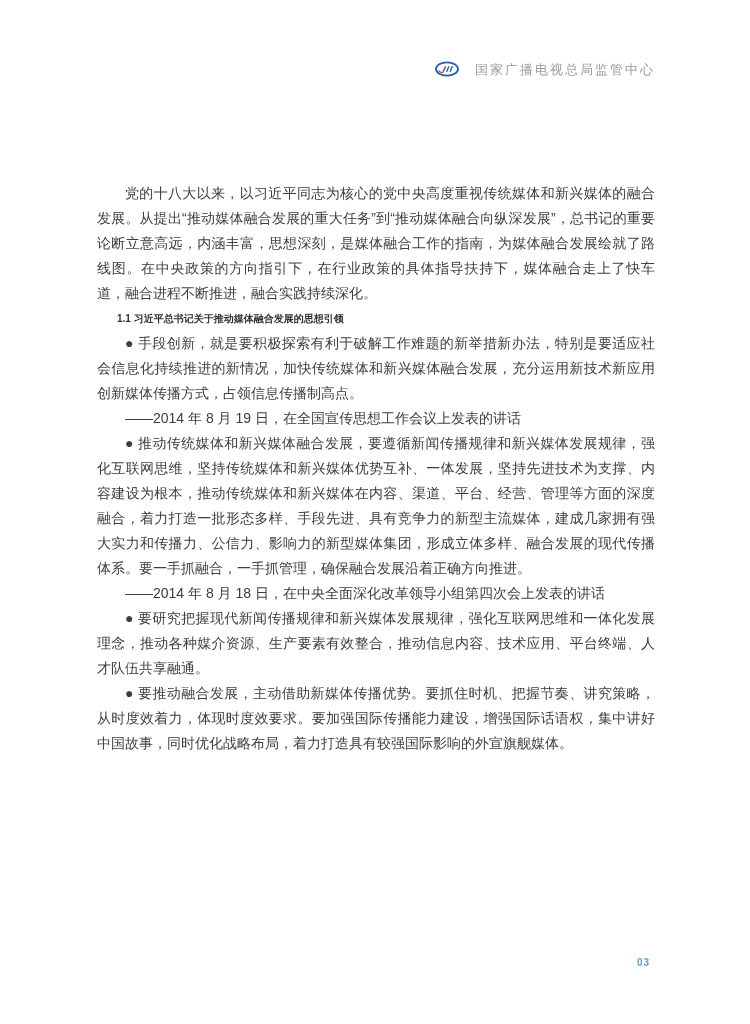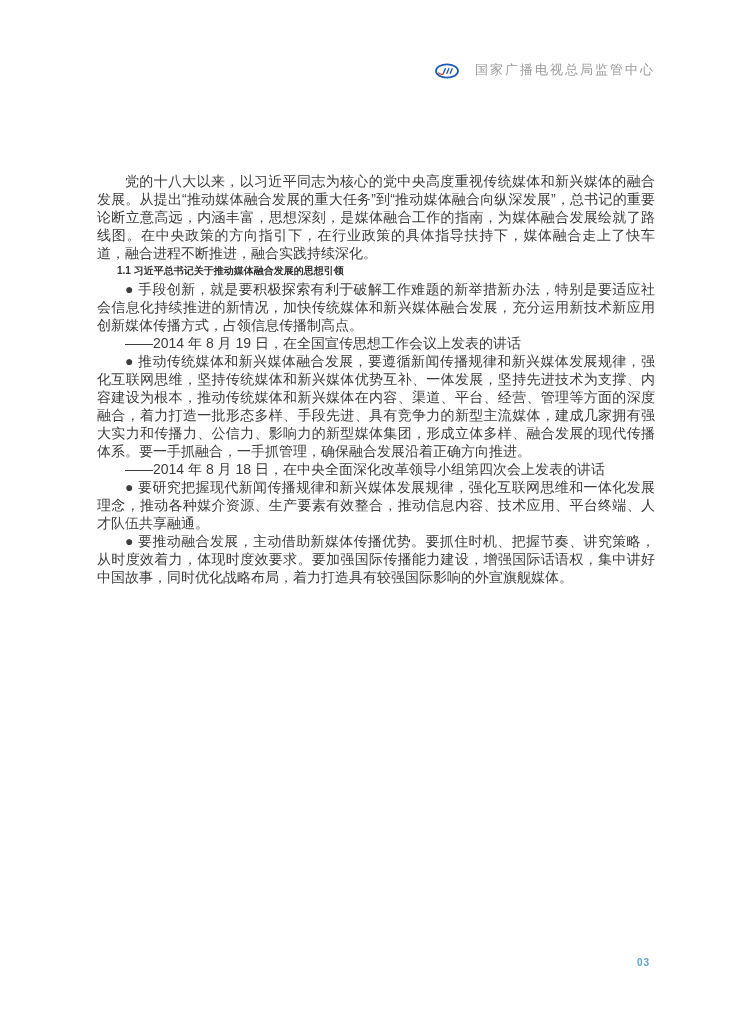"国家广播电视总局监管中心" .hdr { align-items: flex-end -> flex-start }
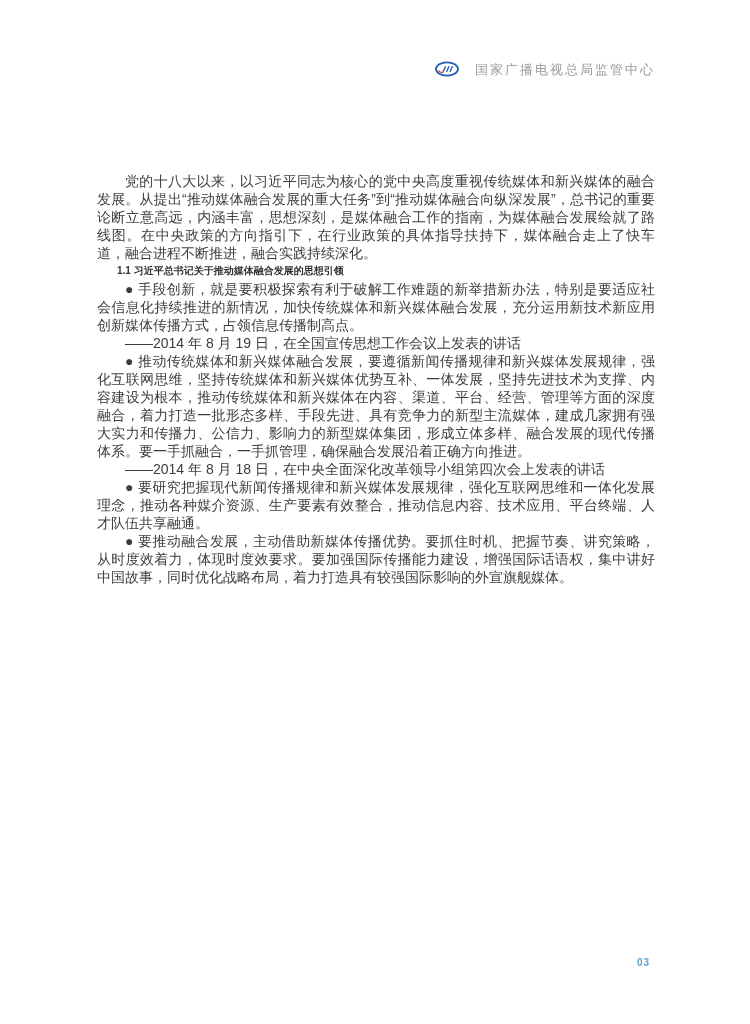"党的十八大以来，以习近平同志为核心的党中央高度重视传统媒体和新兴媒体的融合发展。" .doc-body { line-height: 18px -> 25px; top: 172px -> 181px }
